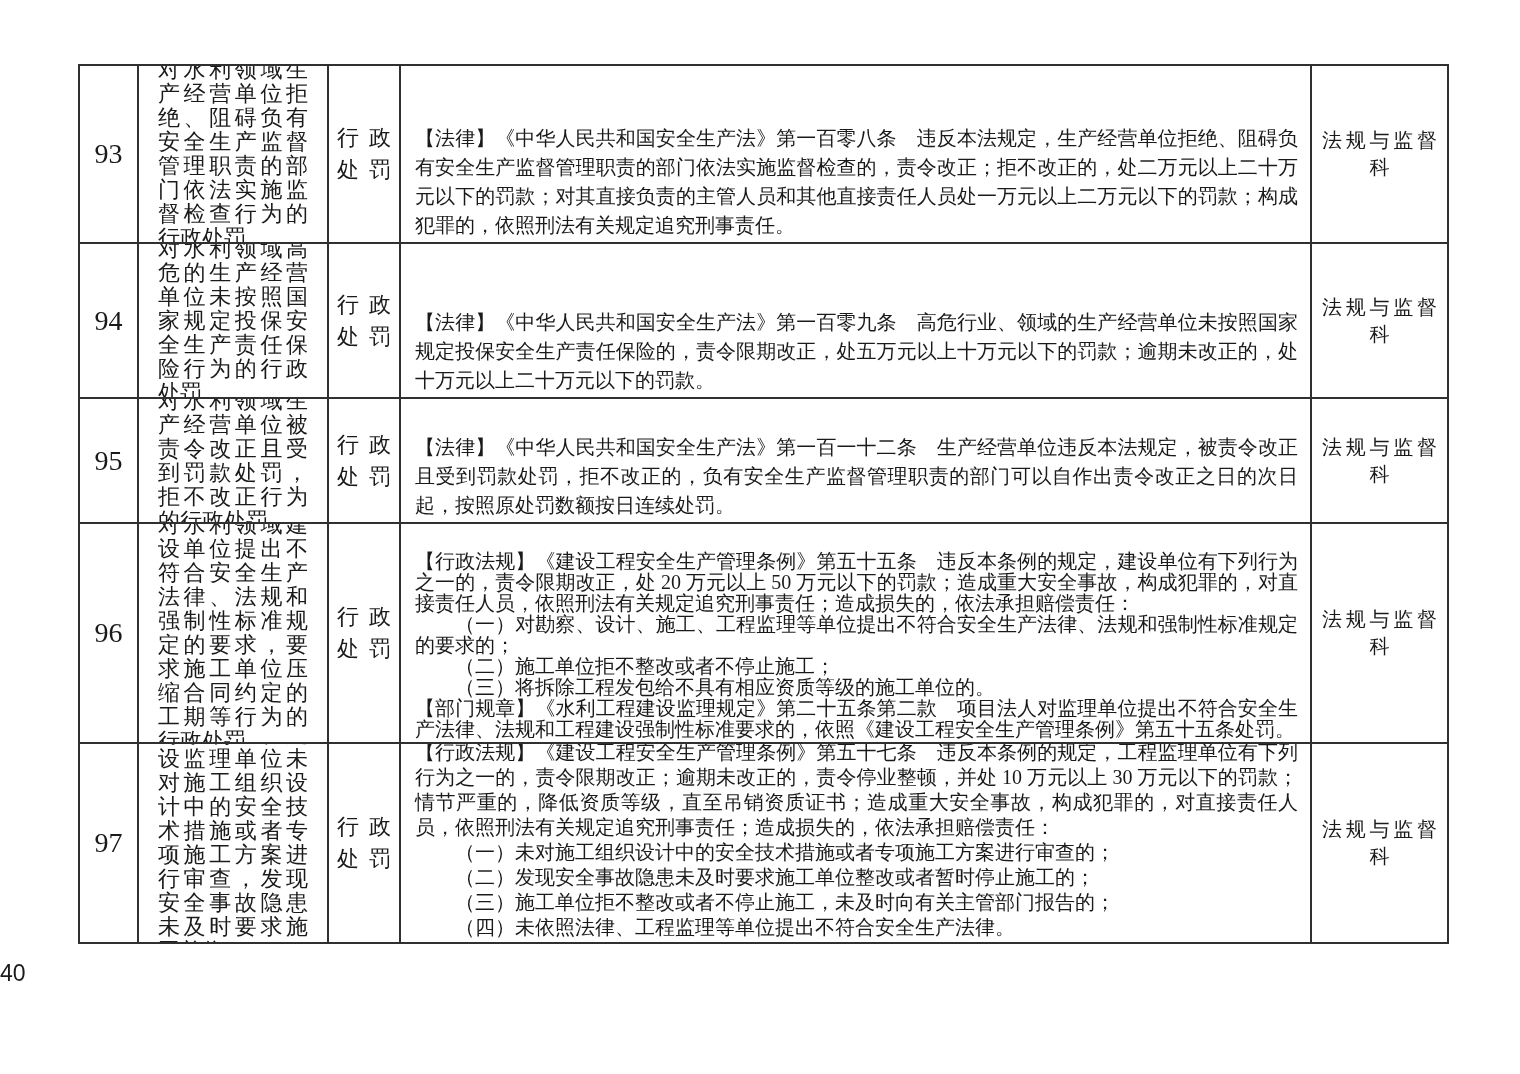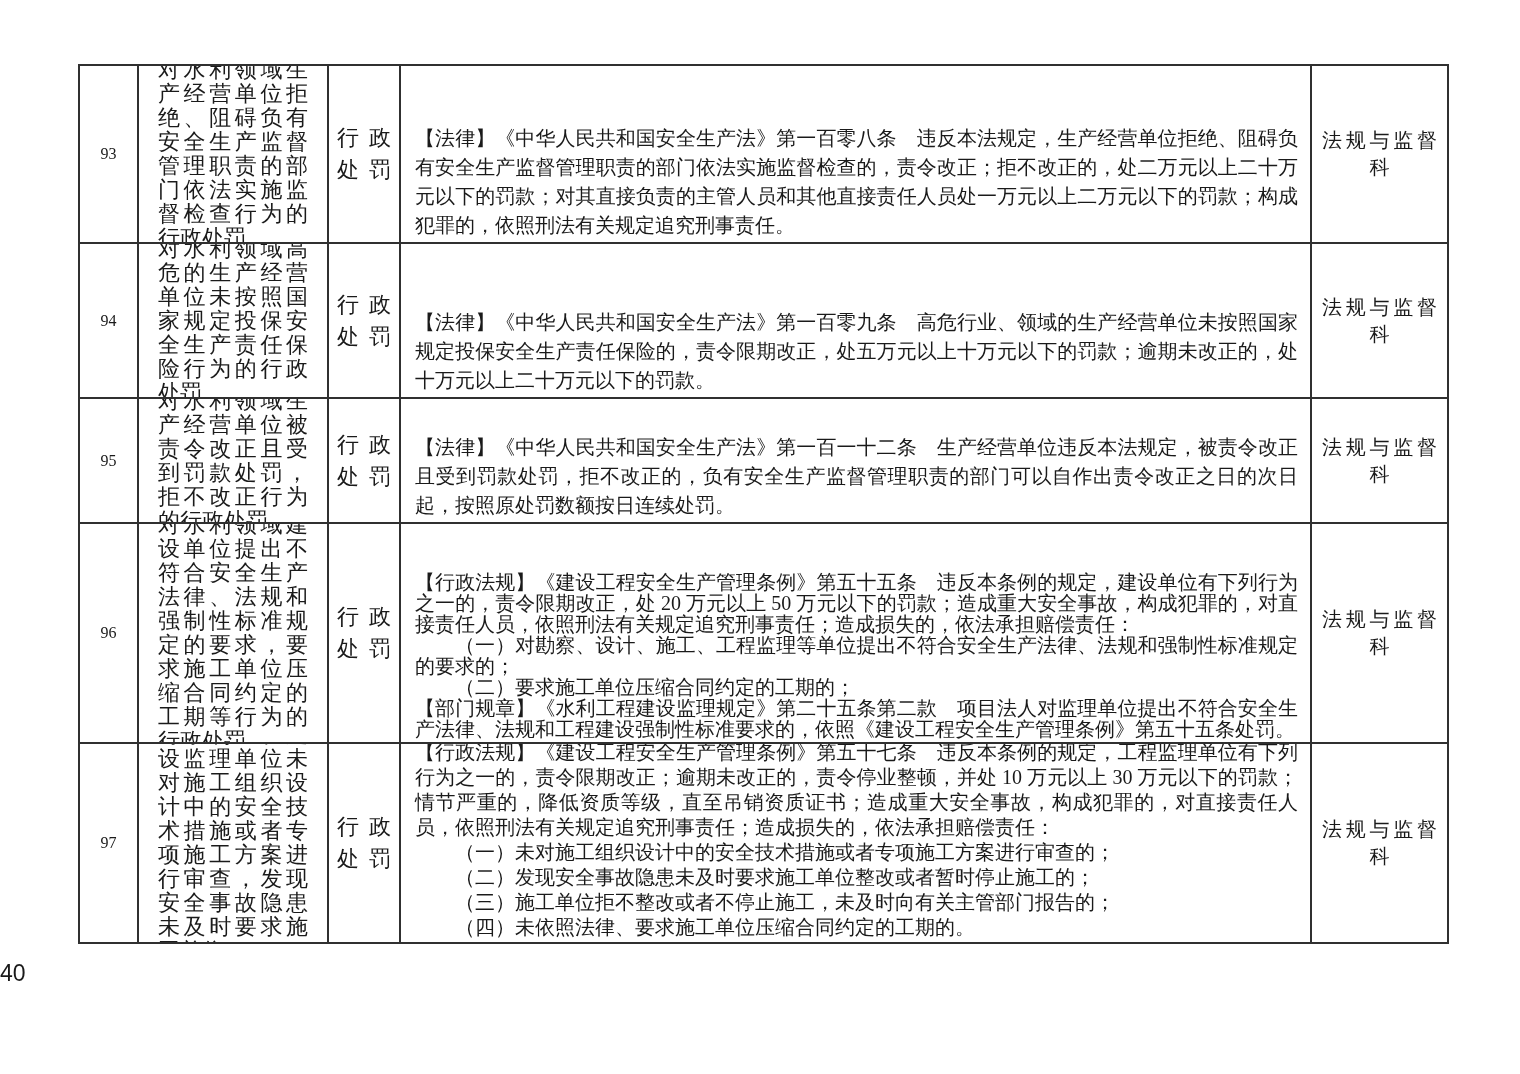"93" .c-num { font-size: 16px -> 28px }
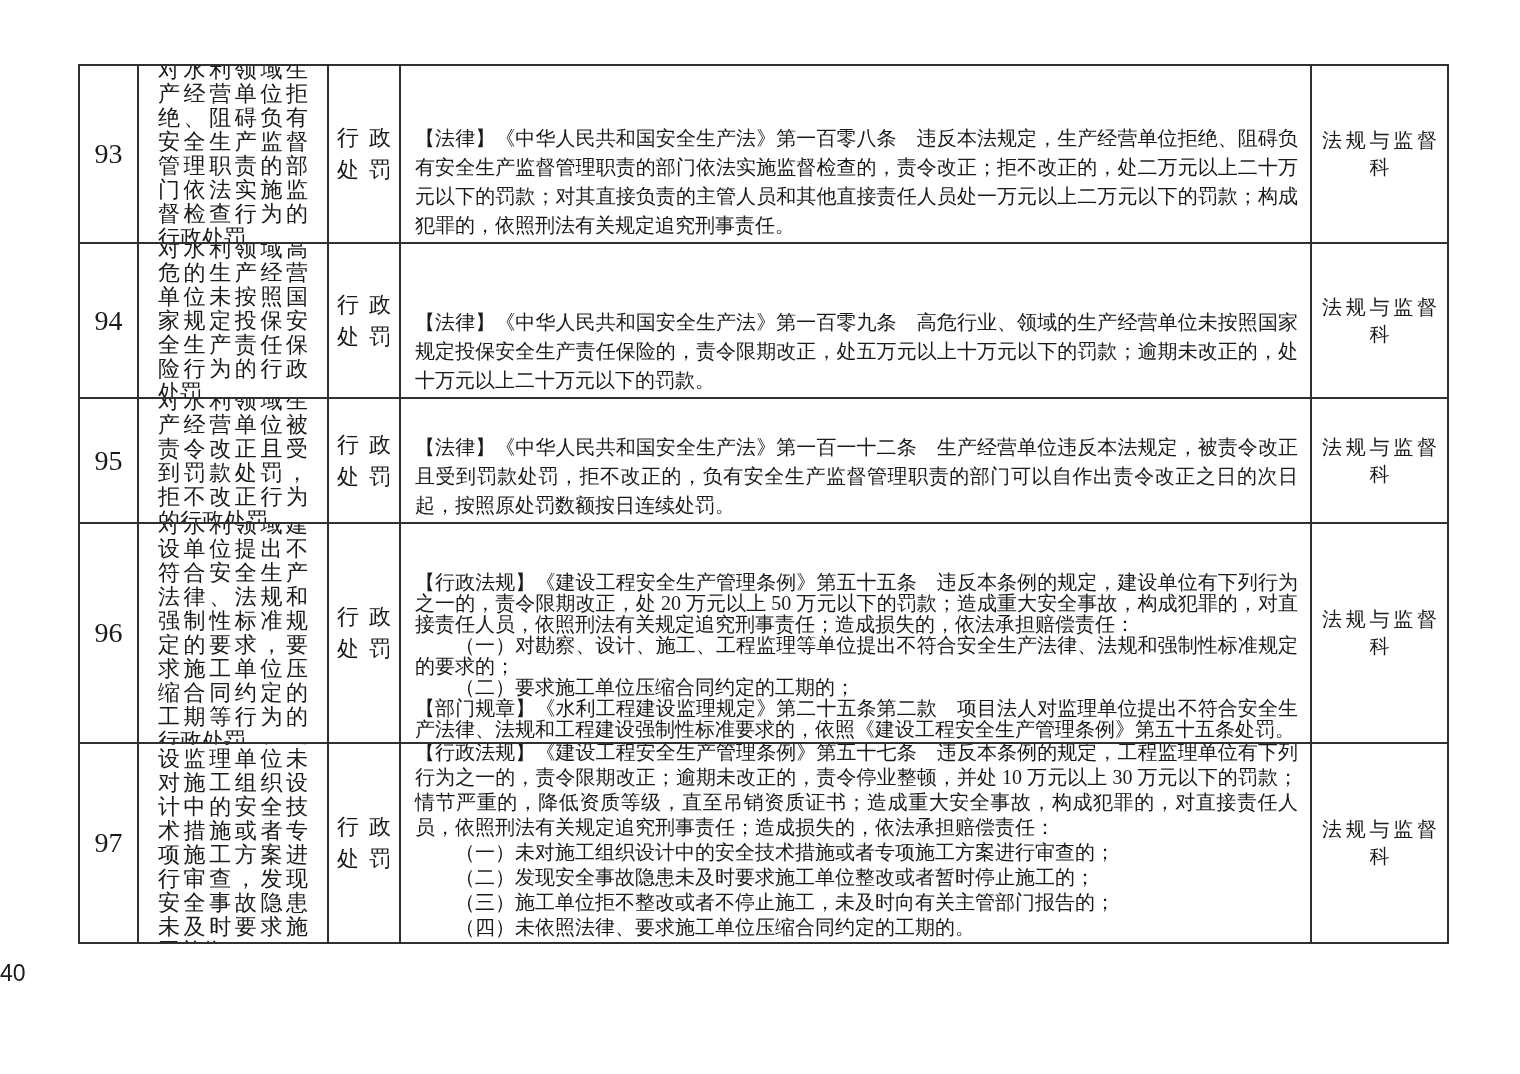"（二）要求施工单位压缩合同约定的工期的；" p.indent { text: 要求施工单位压缩合同约定的工期的 -> 施工单位拒不整改或者不停止施工 }
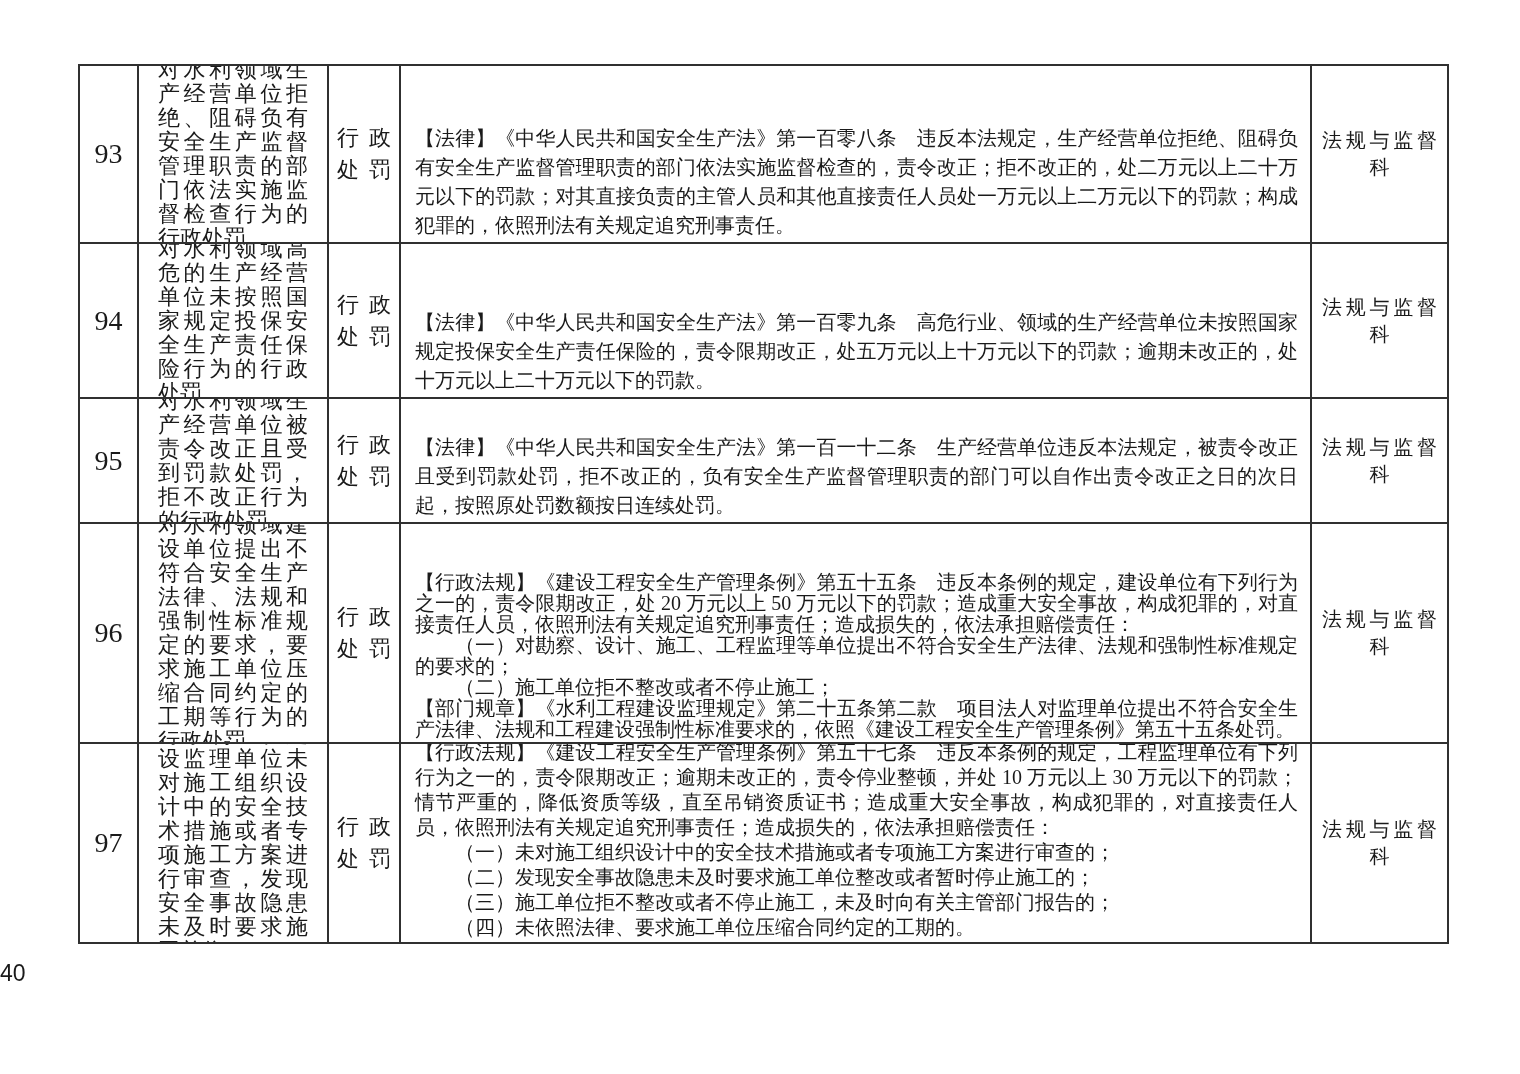"（三）将拆除工程发包给不具有相应资质等级的施工单位的。" p.indent { html: none -> <p>（三）将拆除工程发包给不具有相应资质等级的施工单位的。</p> }
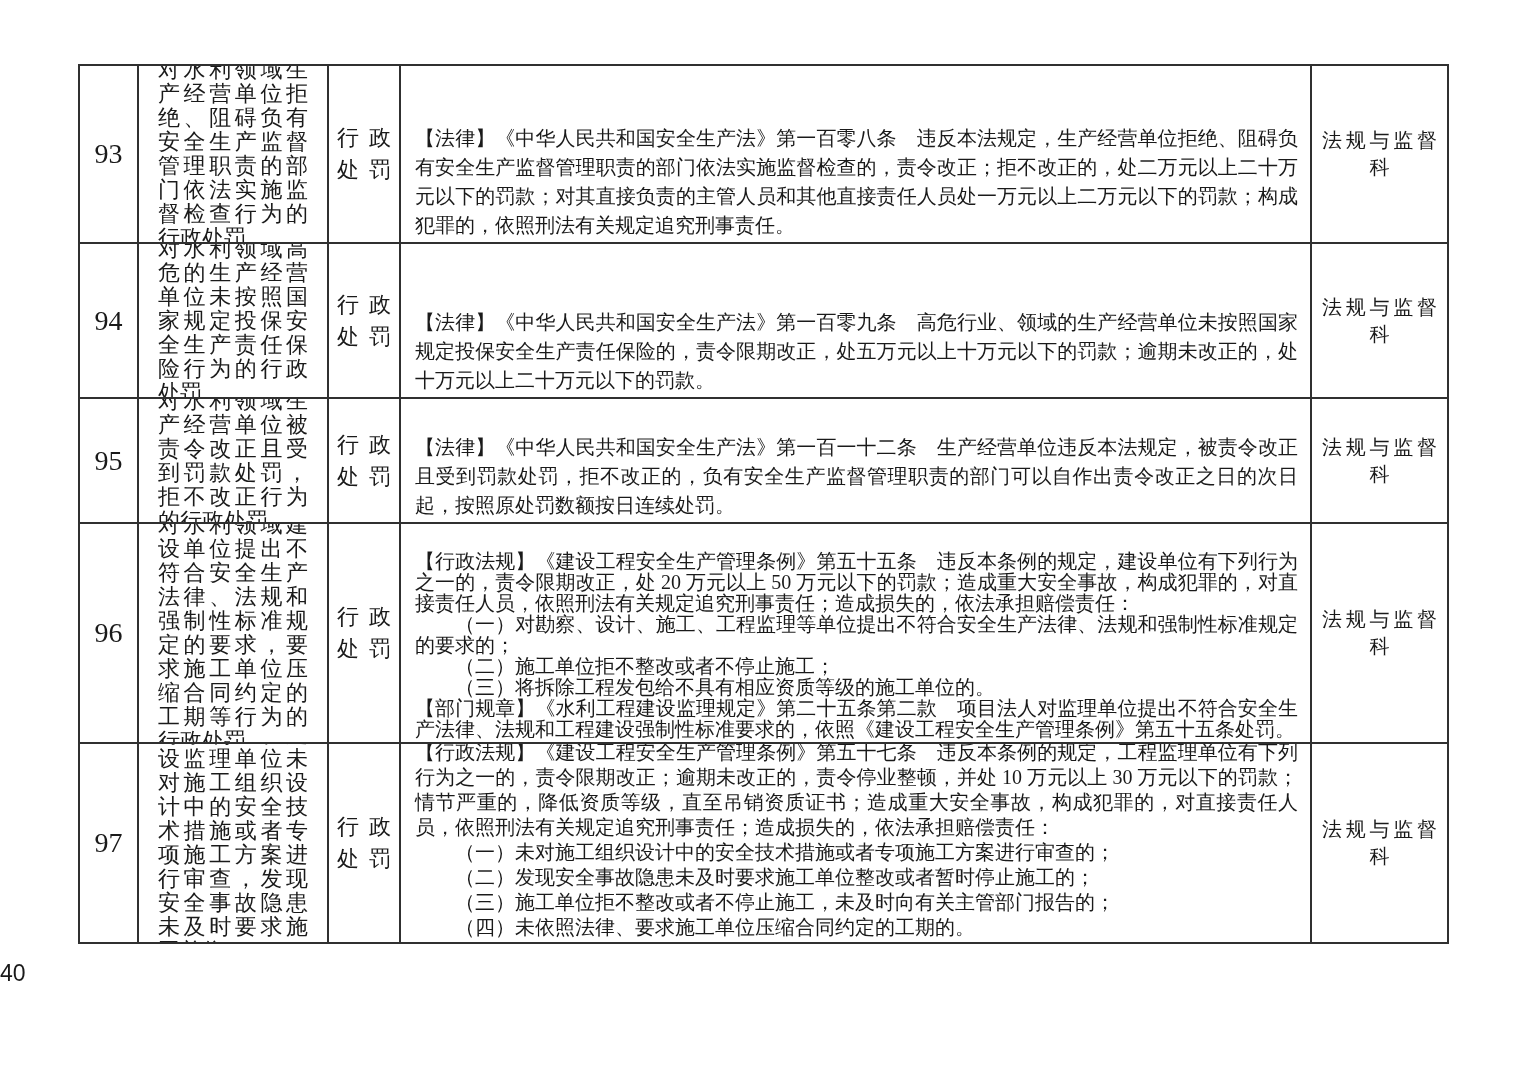"（四）未依照法律、要求施工单位压缩合同约定的工期的。" p.indent { text: 要求施工单位压缩合同约定的工期的 -> 工程监理等单位提出不符合安全生产法律 }
